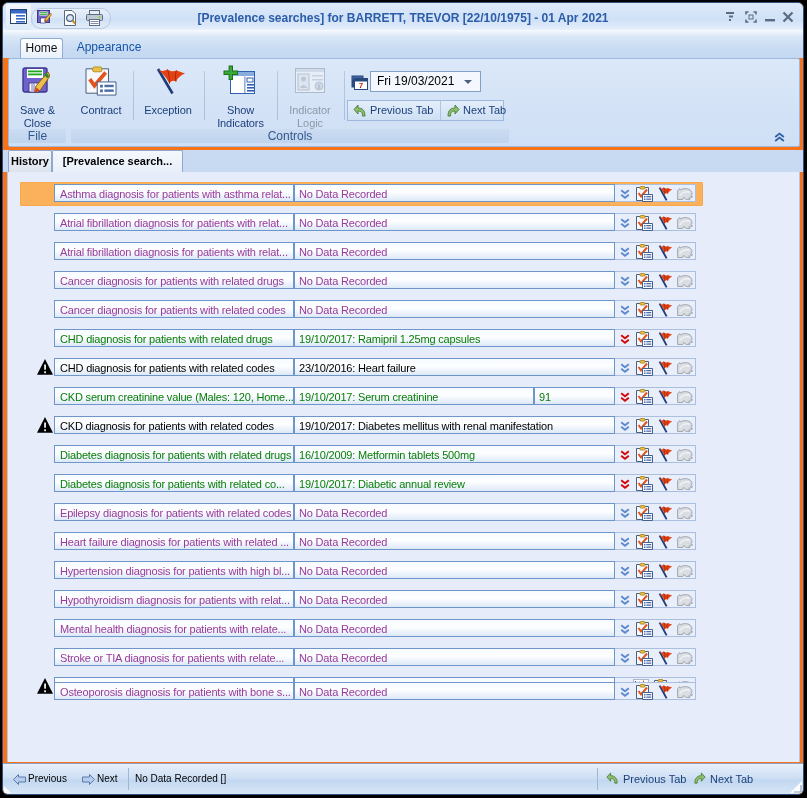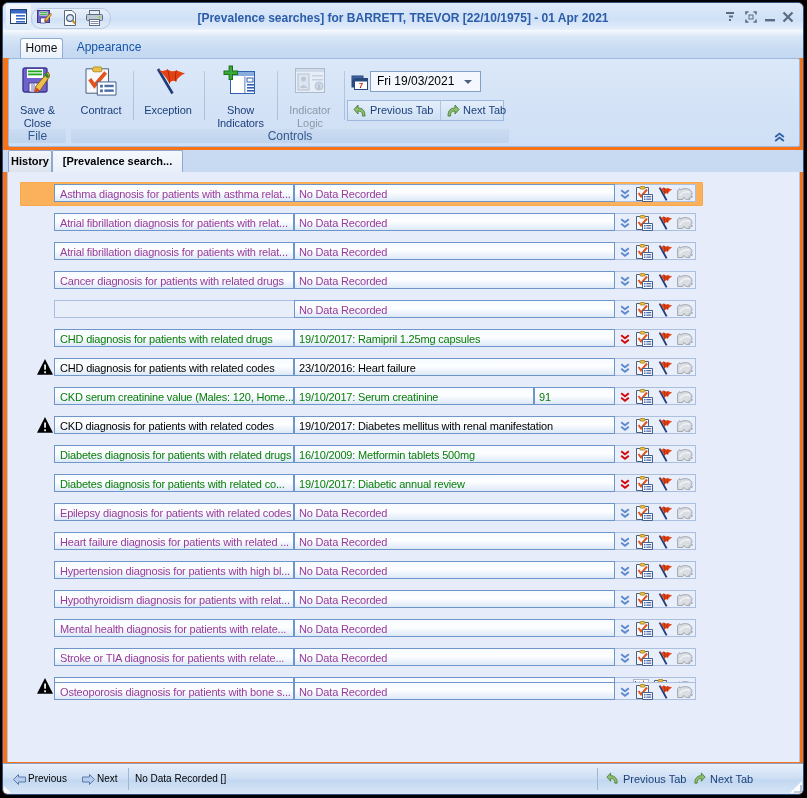"Cancer diagnosis for patients with related codes" div.lab { html: none -> <div><span>Cancer diagnosis for patients with related codes</span></div> }
